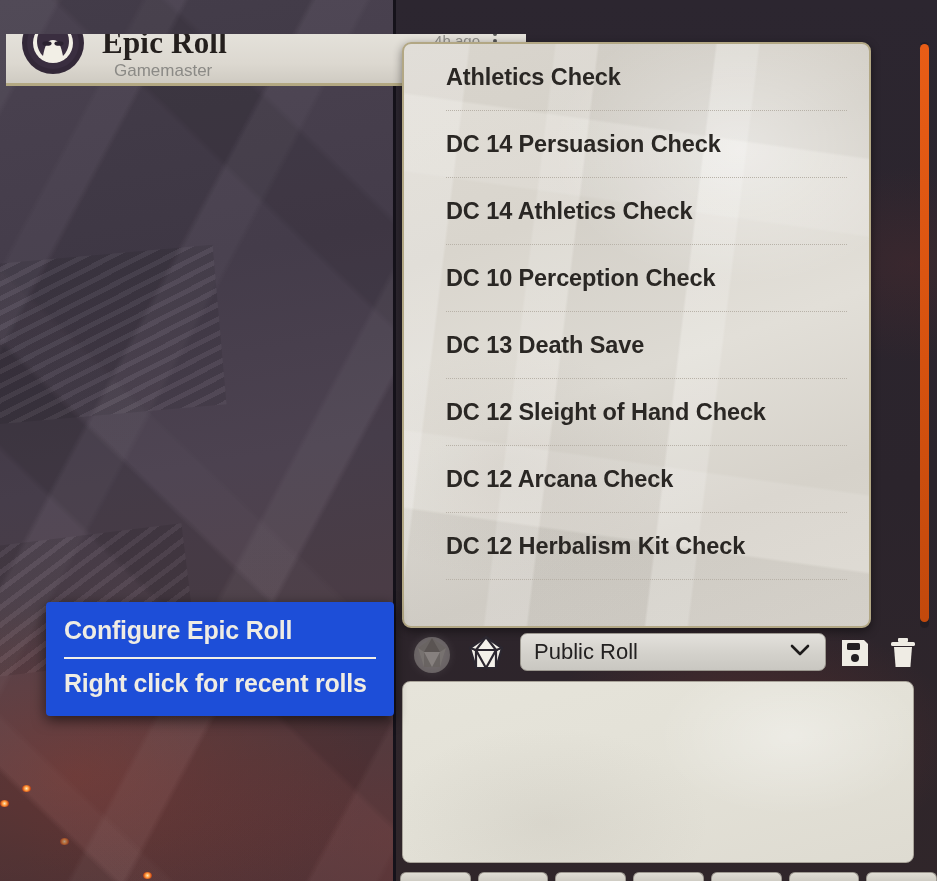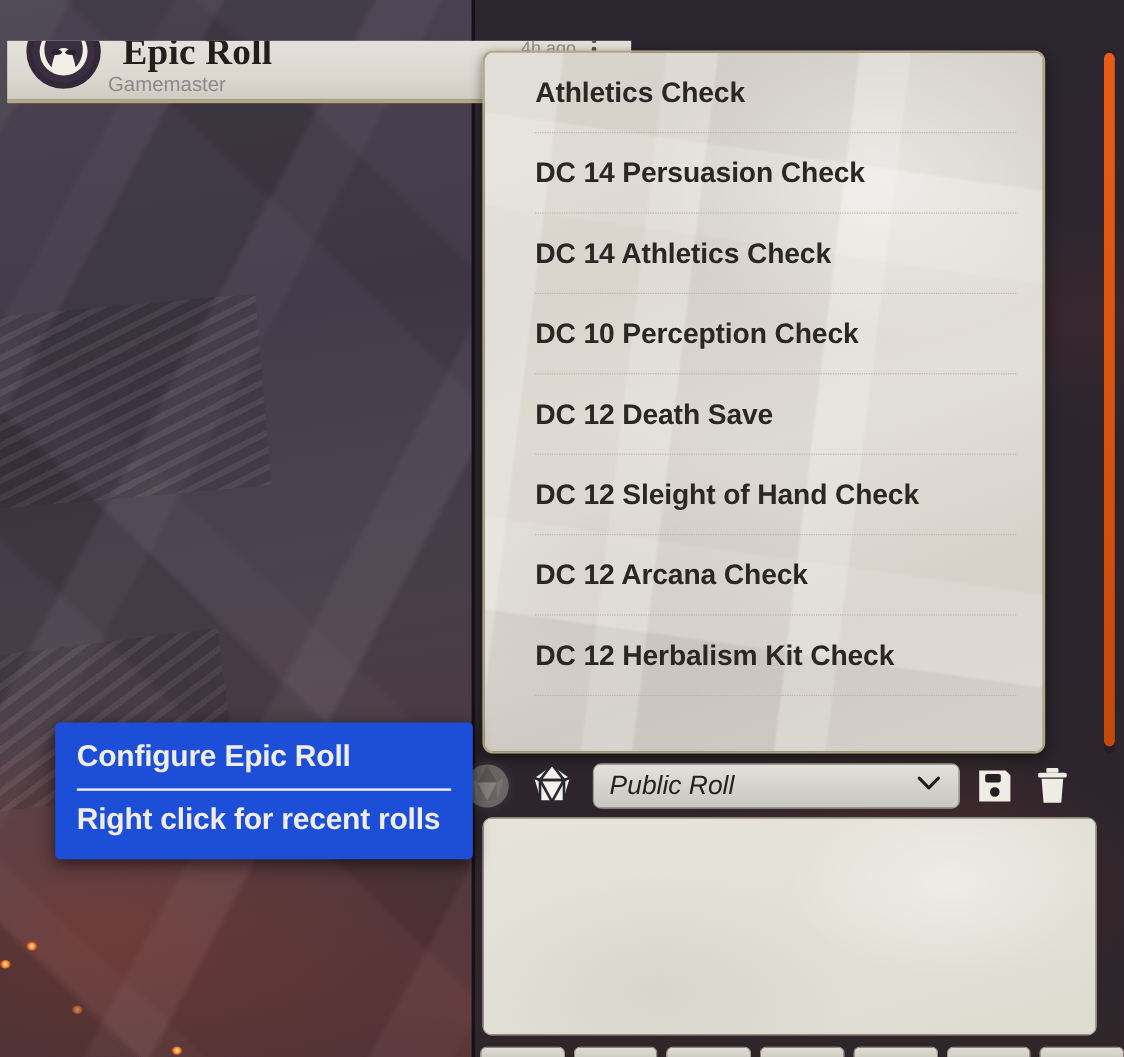"Gamemaster" .msg-sub { left: 84px -> 108px }
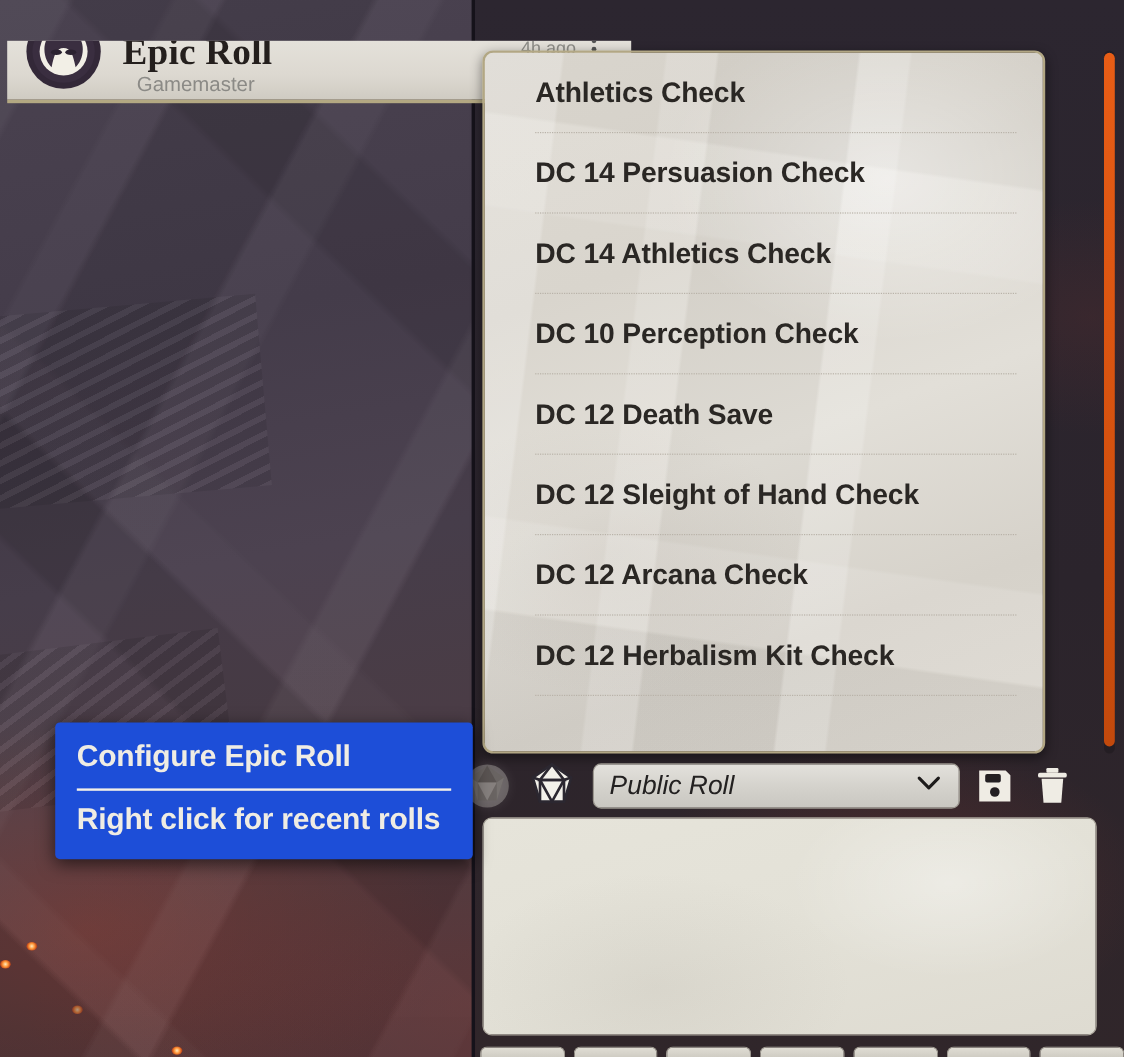"DC 12 Death Save" div.dd-item { text: 12 -> 13 }
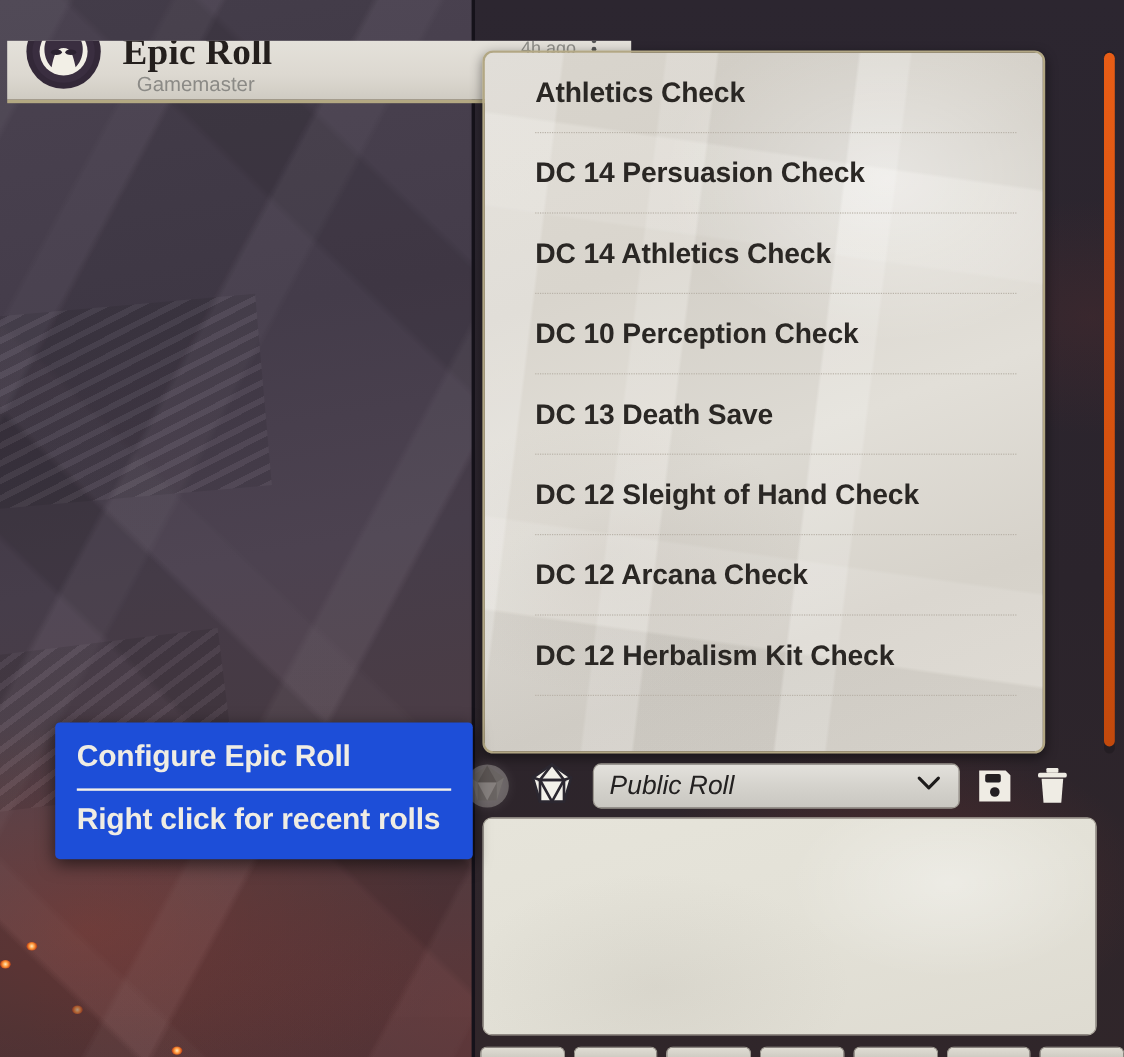"Public Roll" .toolbar { align-items: center -> flex-start; font-style: italic -> none; left: 384px -> 410px }
